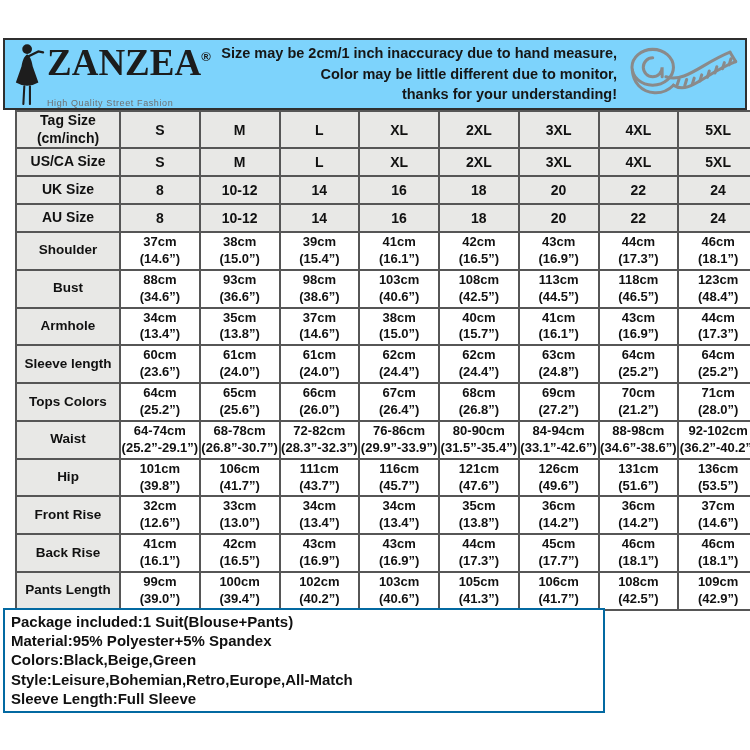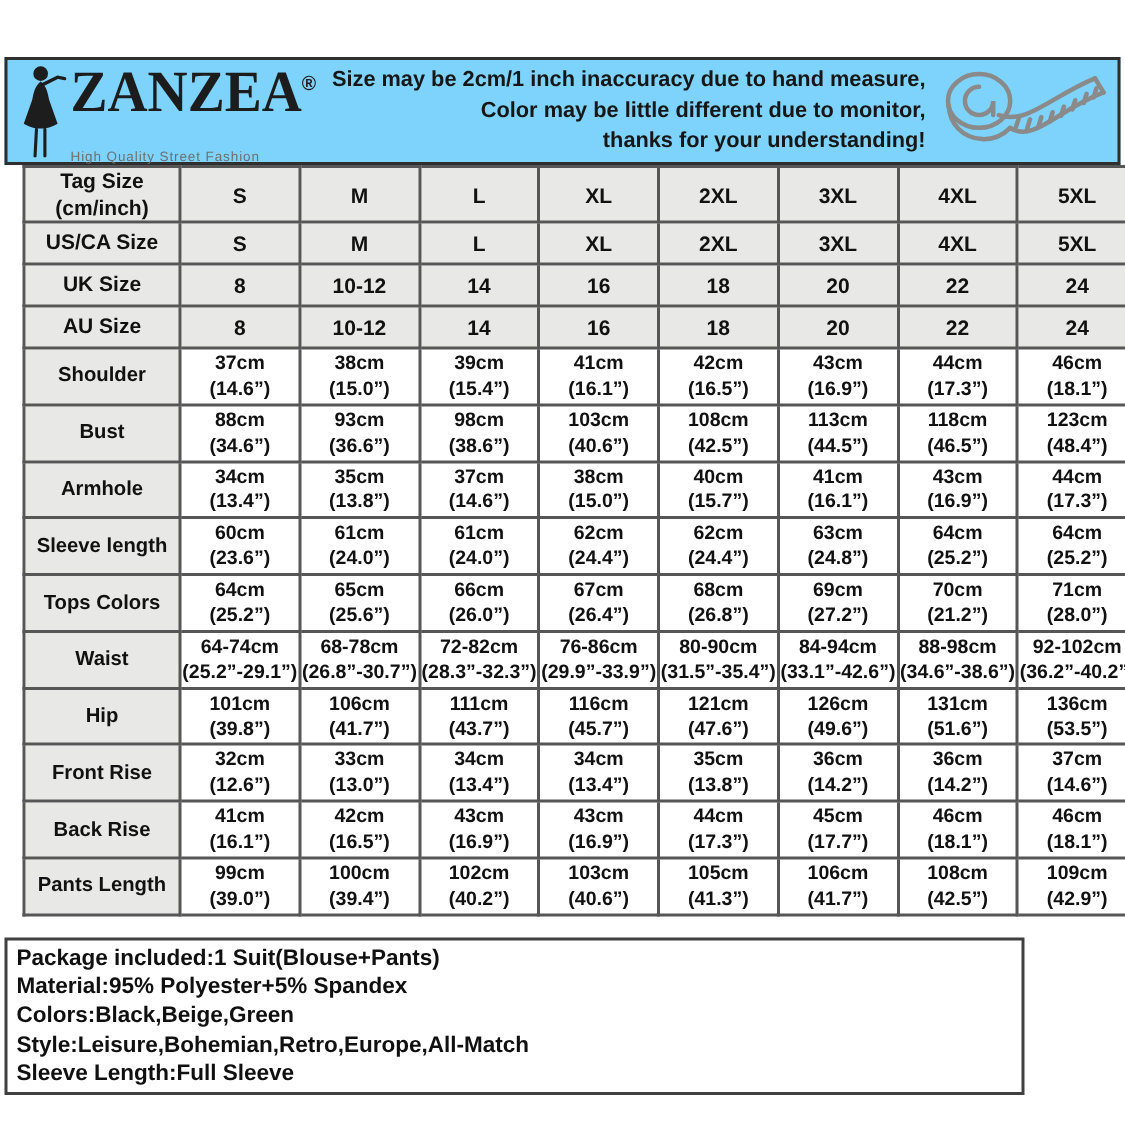"Package included:1 Suit(Blouse+Pants)" .footer-box { border: 2px solid #404040 -> 2px solid #0369a1; margin-top: 17px -> none; width: 680px -> 602px }
